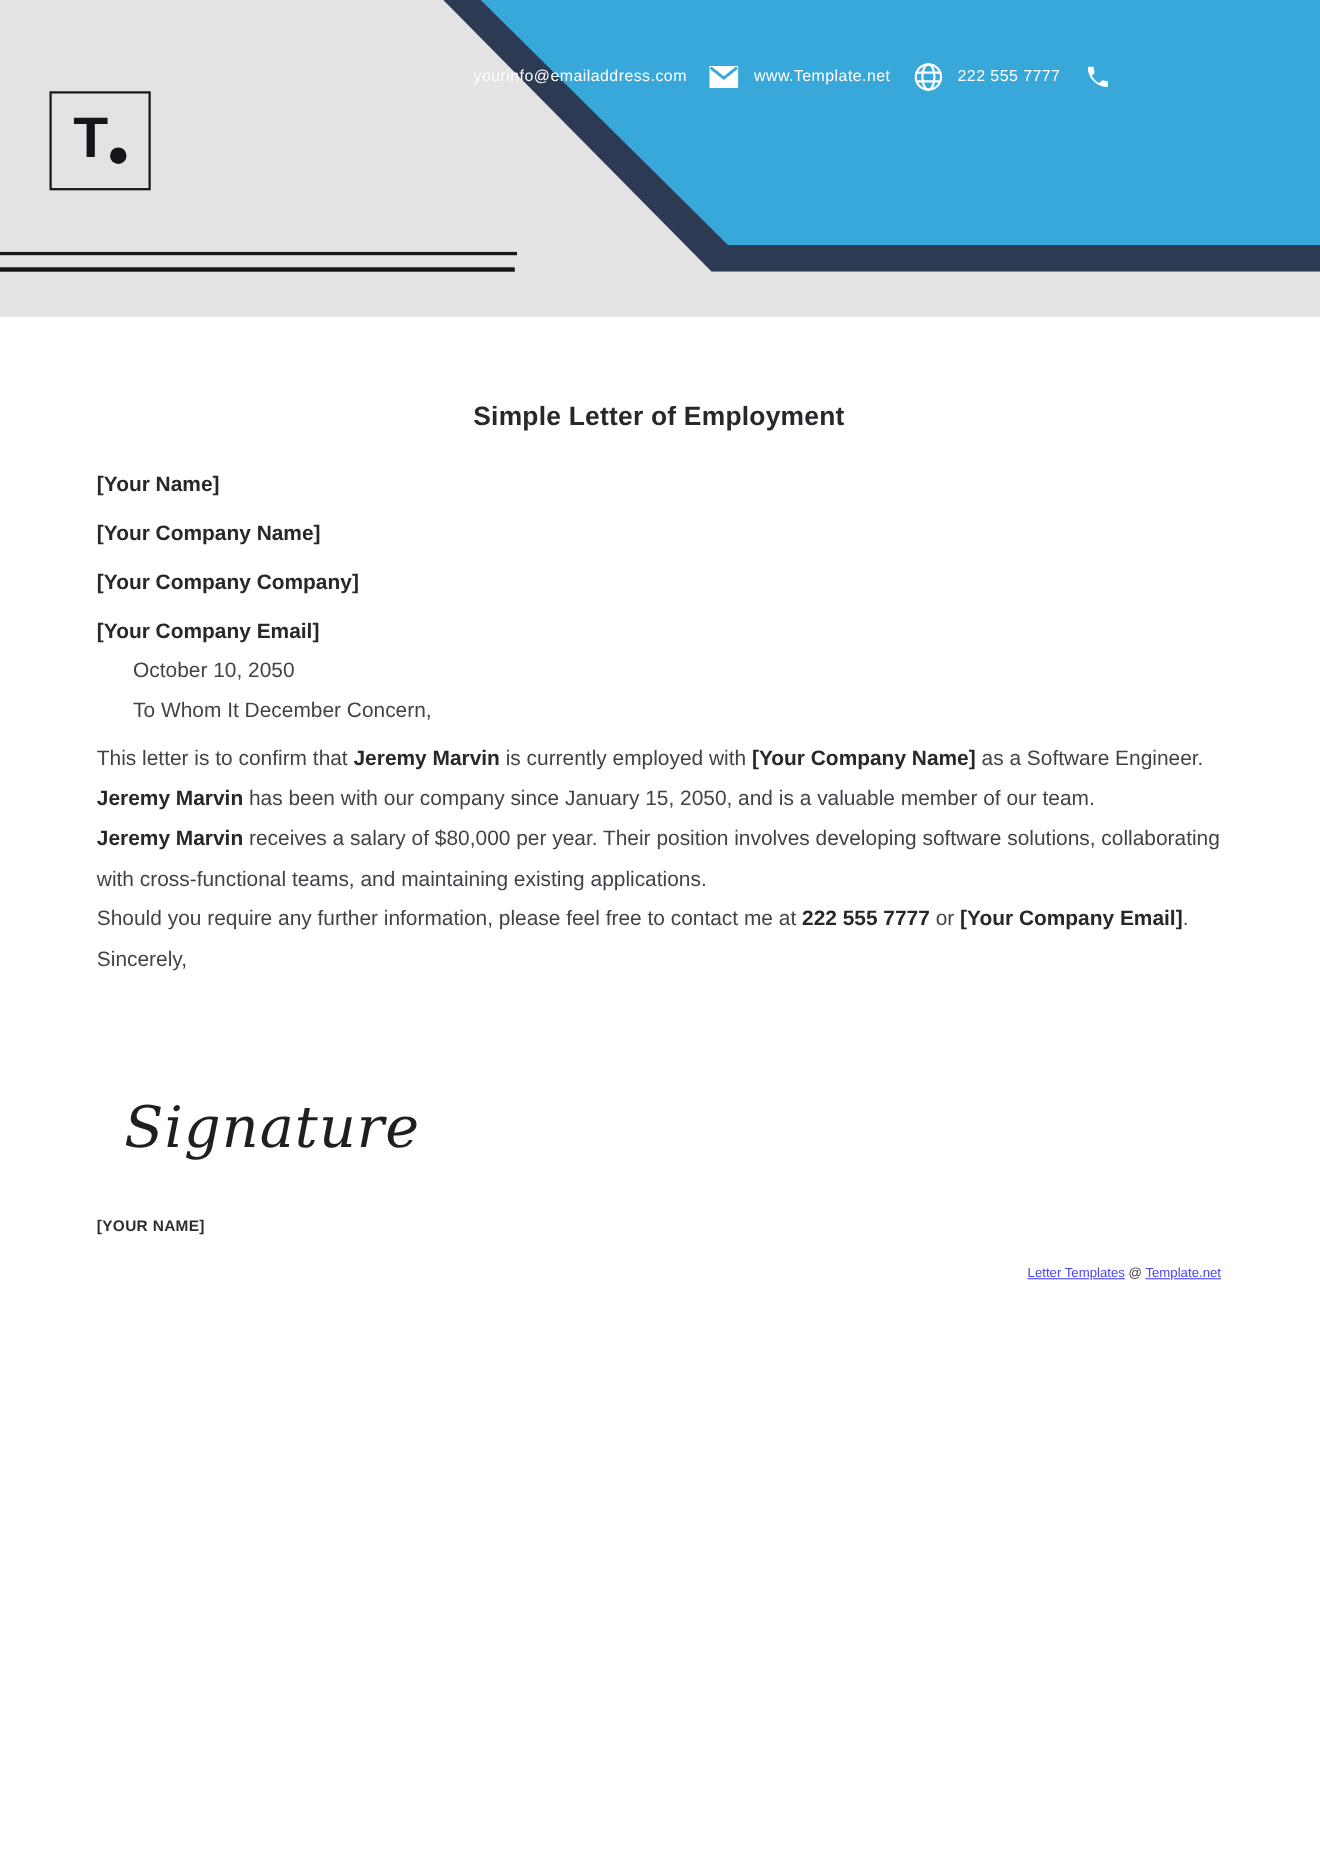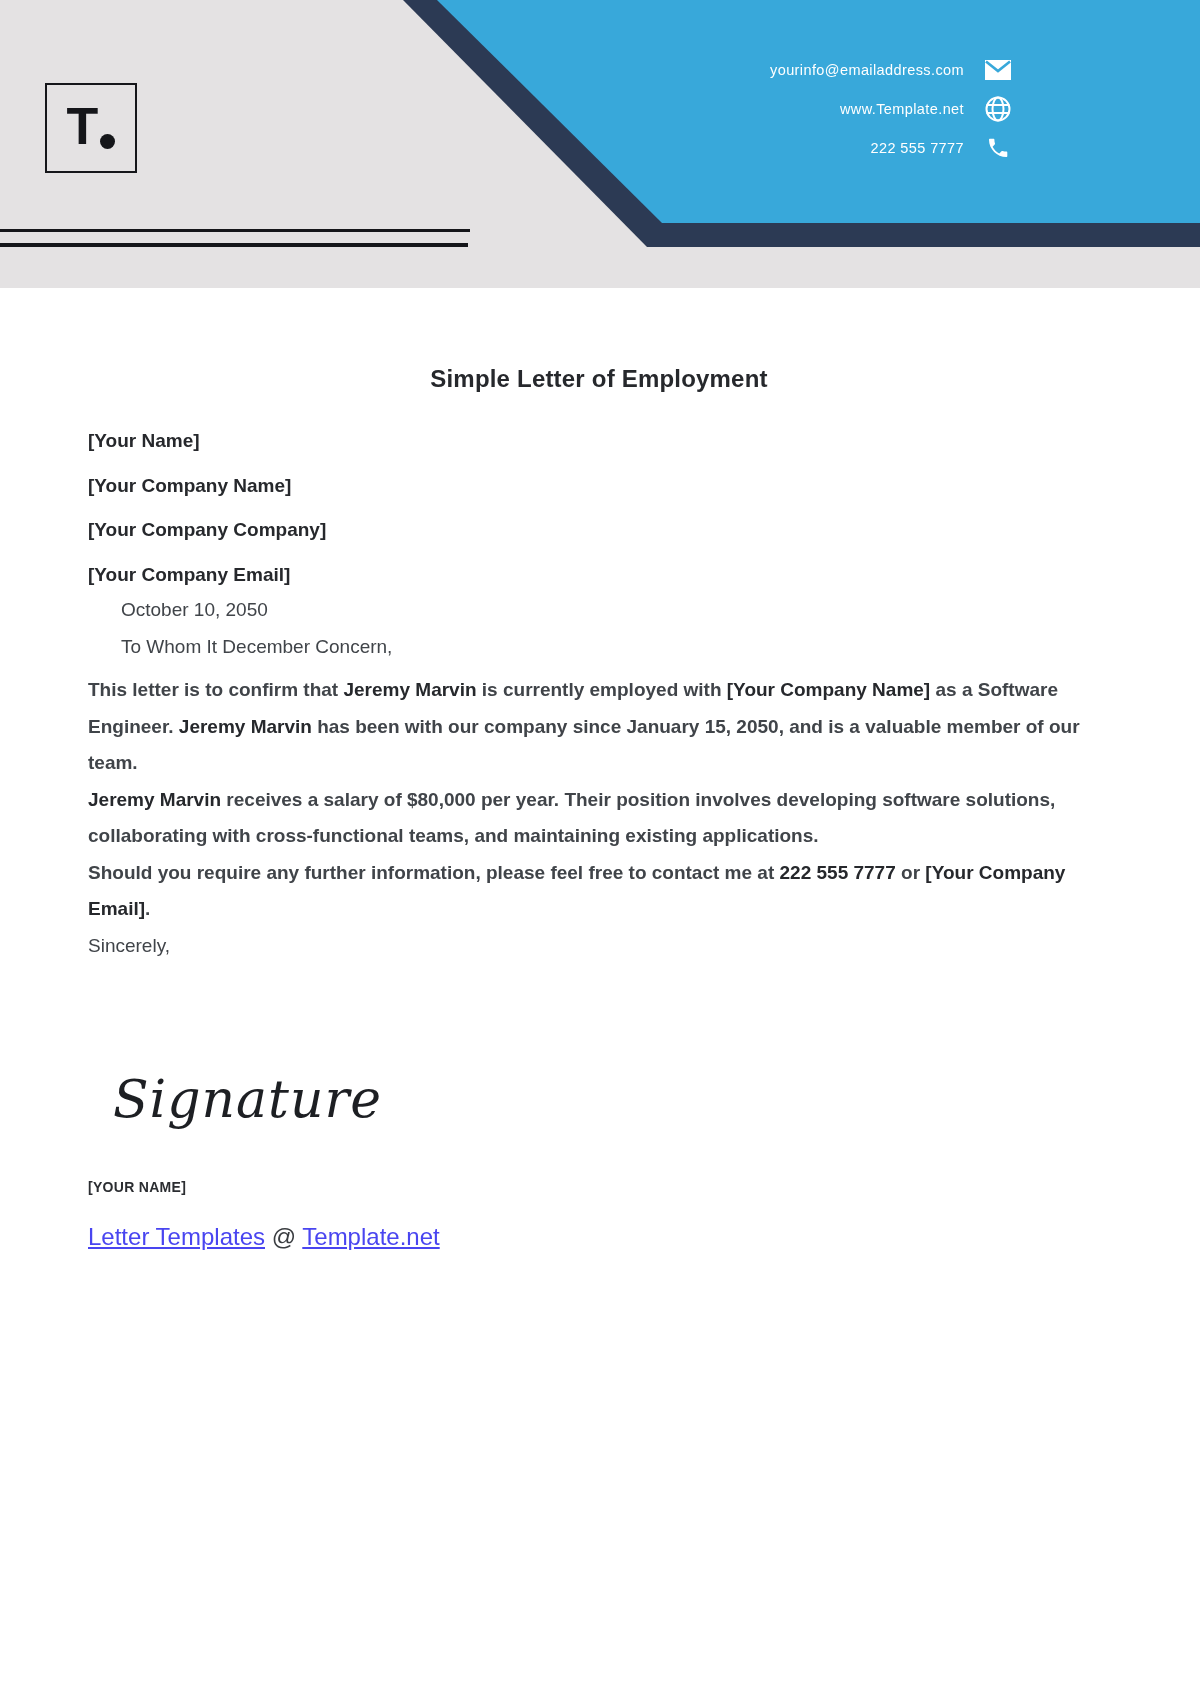"yourinfo@emailaddress.com" .contact-block { flex-direction: column -> none }
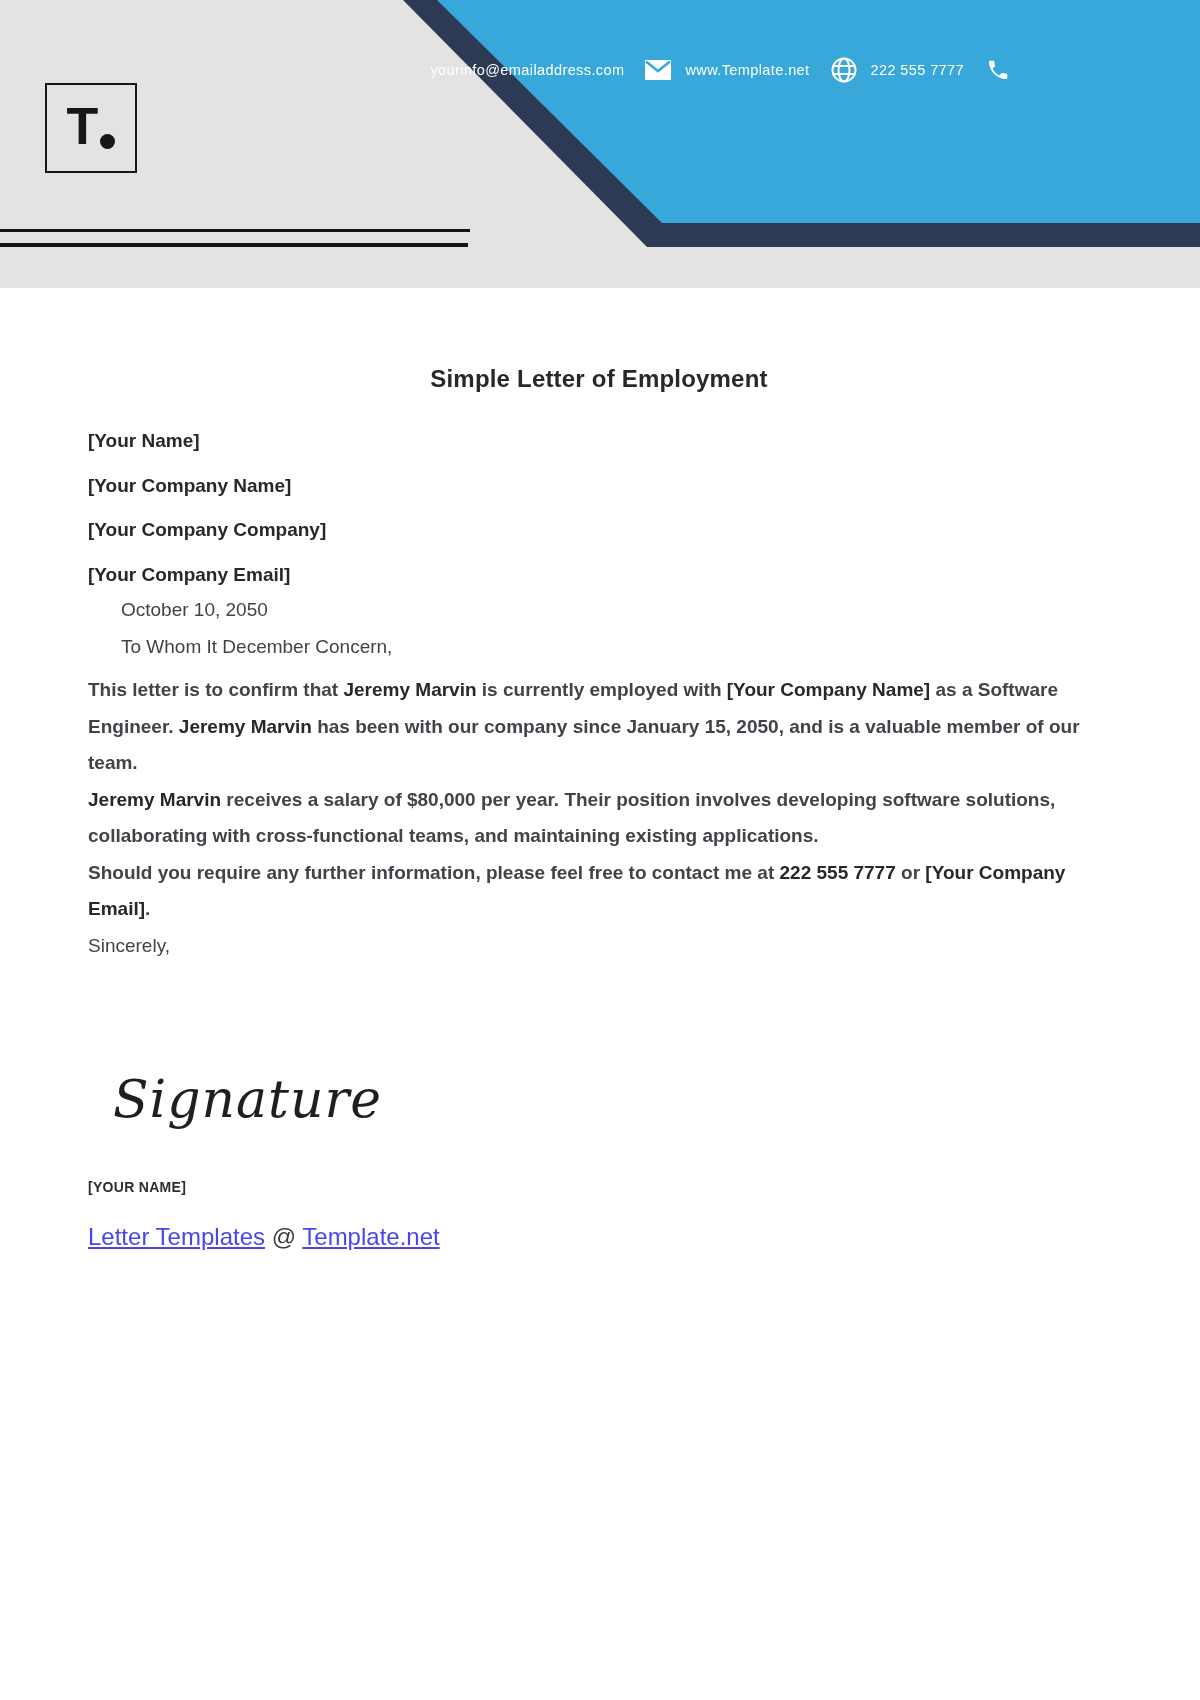"This letter is to confirm" .para { font-weight: bold -> none }
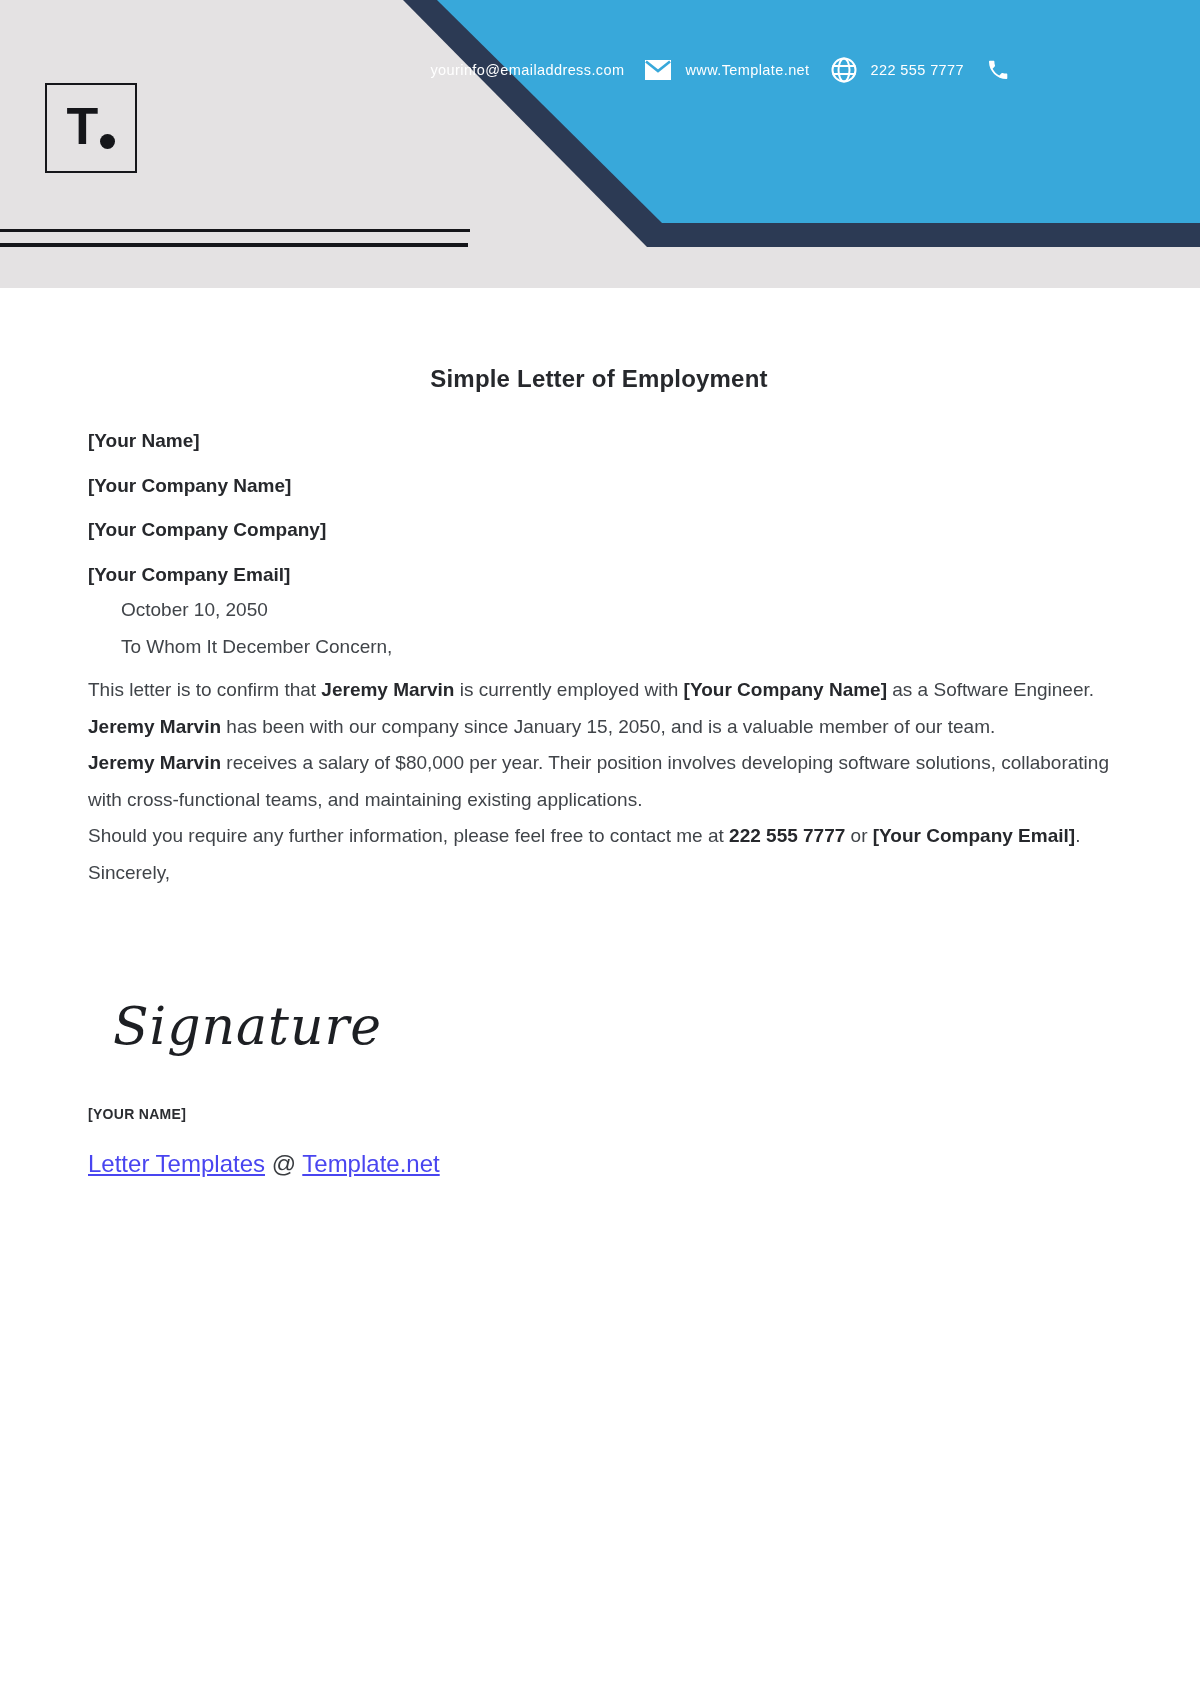"Letter Templates @ Template.net" .footer-line { font-size: 24px -> 12px; text-align: left -> right }
